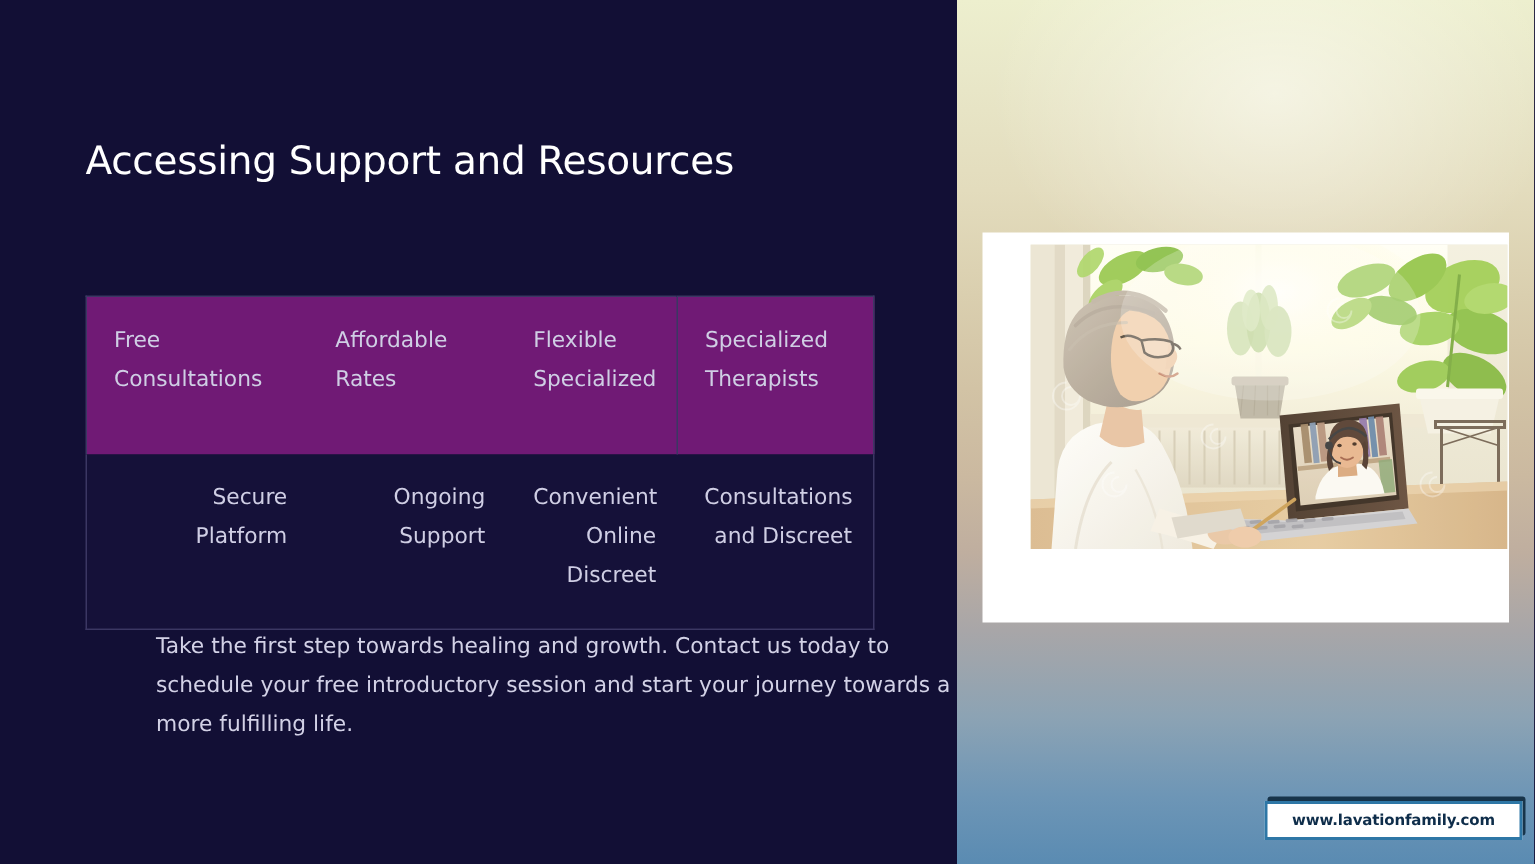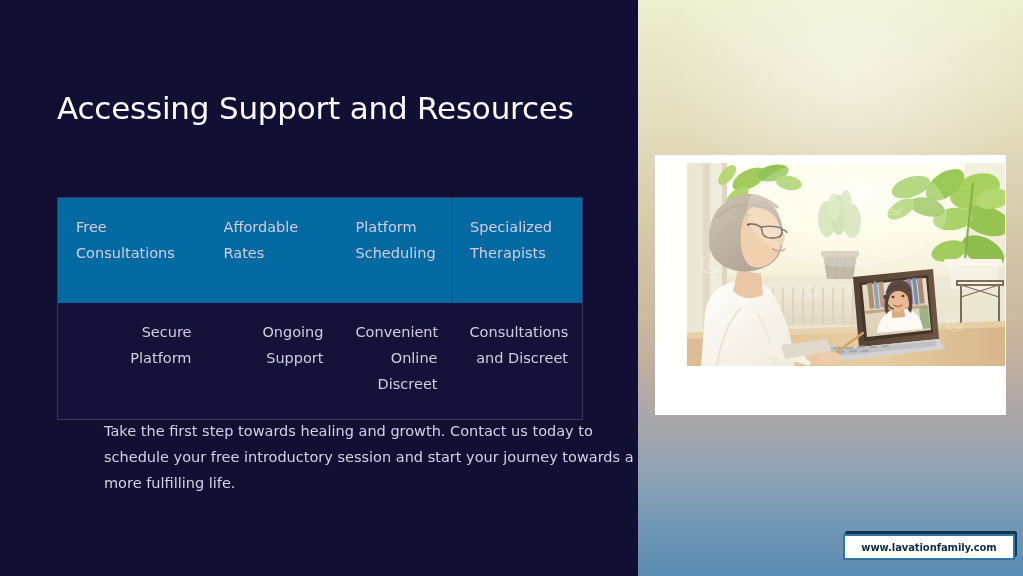"Accessing Support and Resources" .slide-title { font-size: 31px -> 26px }
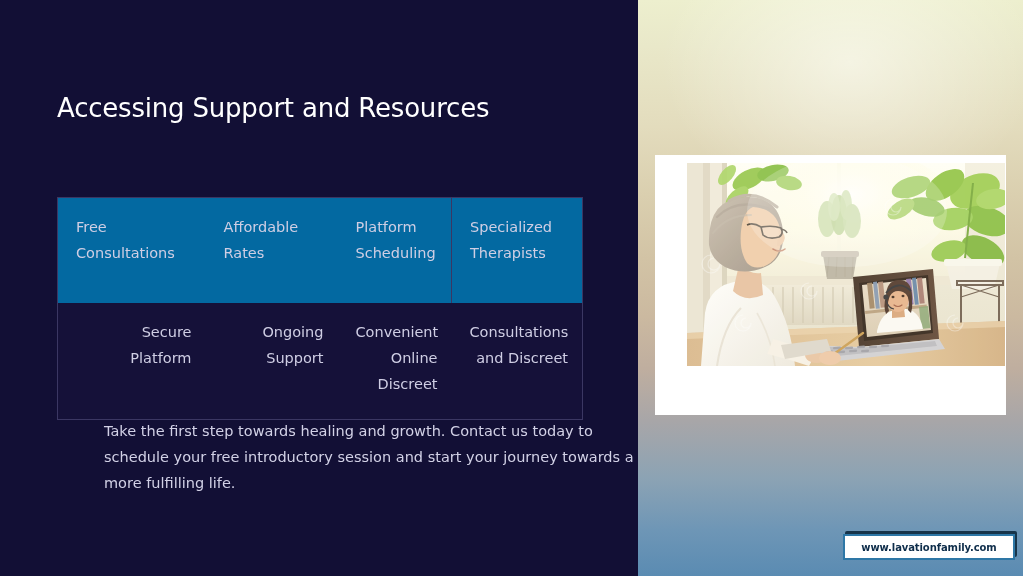"Free Consultations" .feature-table tr.row-1 { background: #0369a1 -> #701a75 }
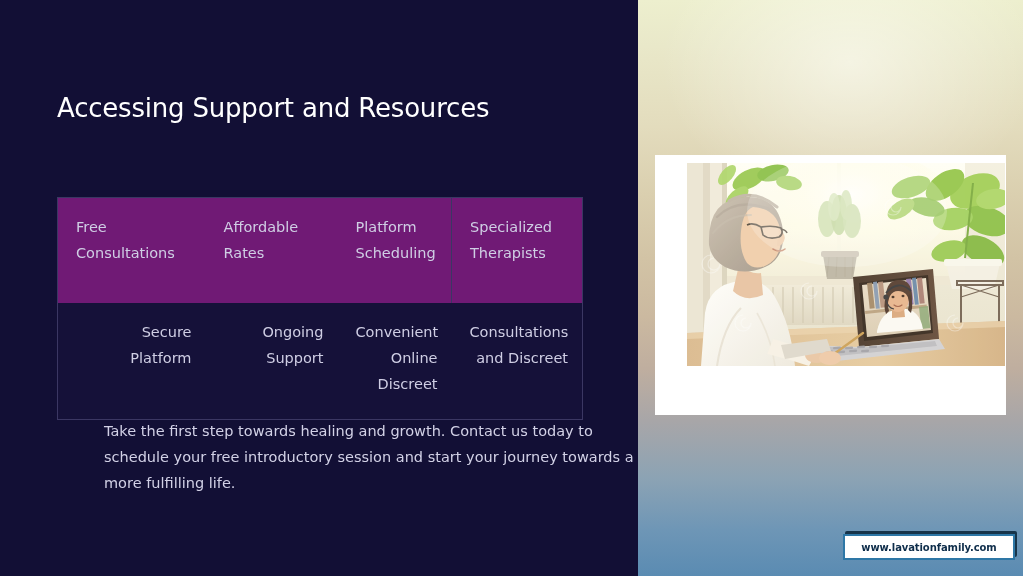"Platform Scheduling" td { text: Platform Scheduling -> Flexible Specialized }
